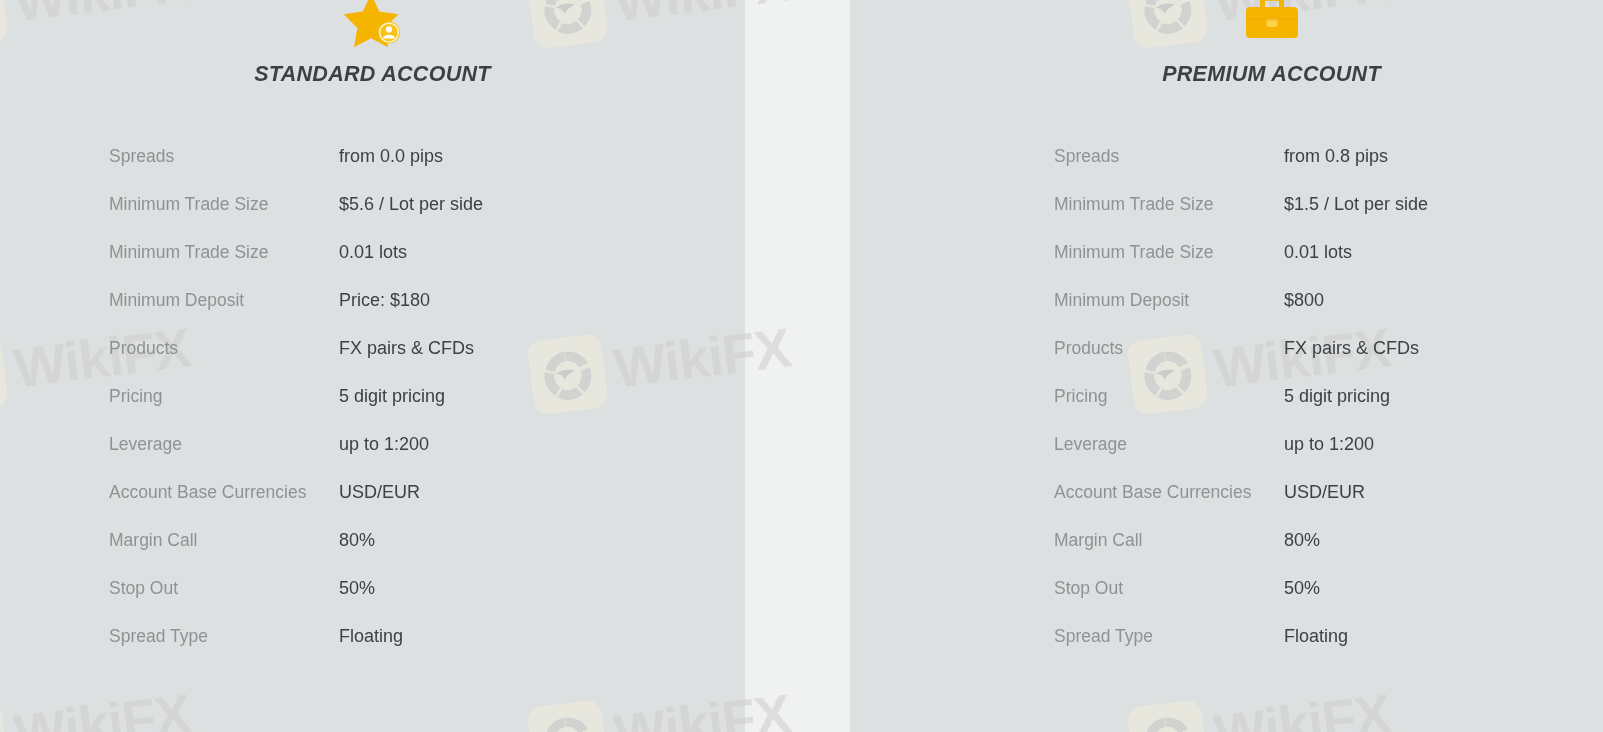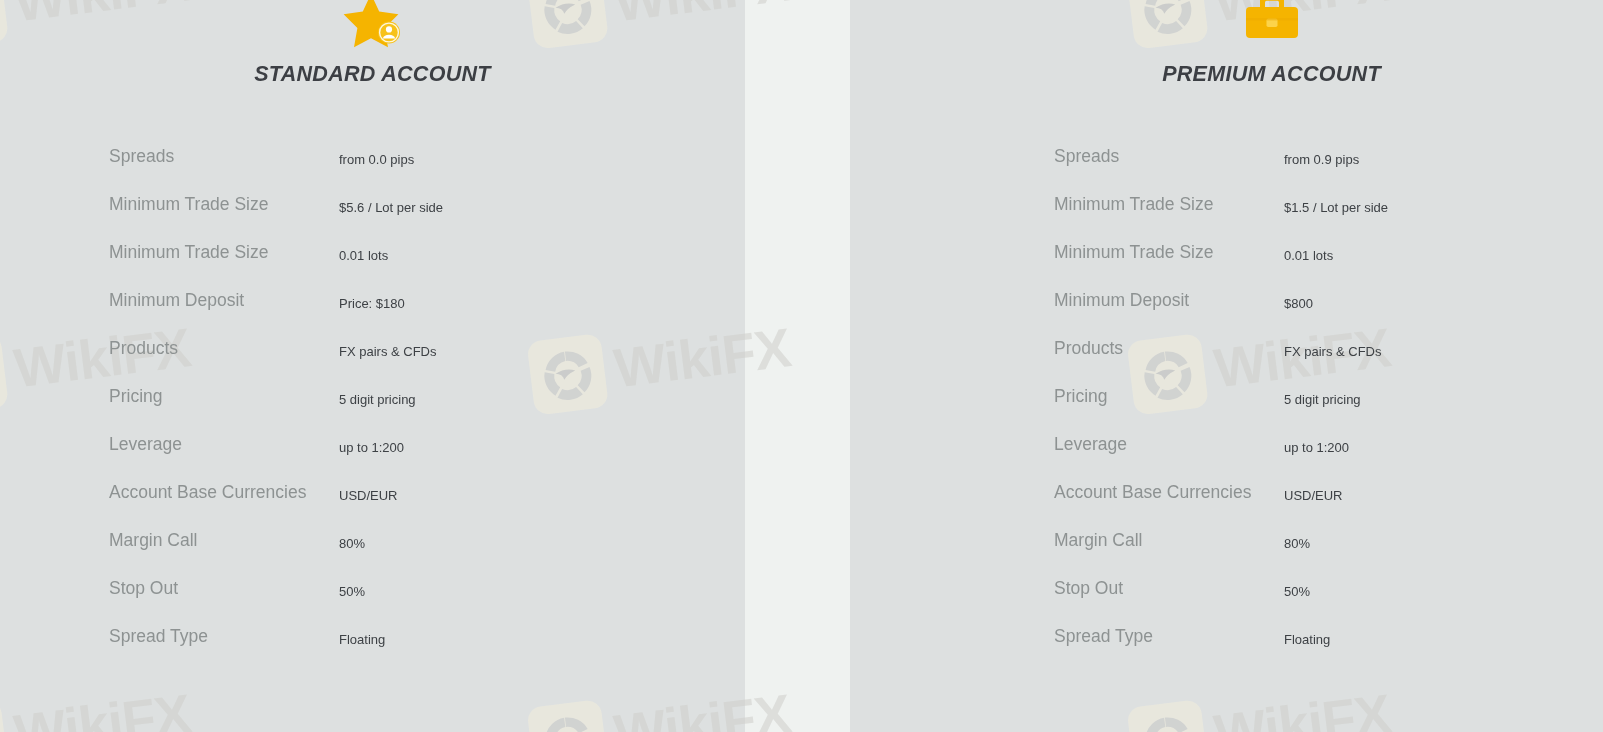"from 0.0 pips" .spec-value { font-size: 13px -> 18px }
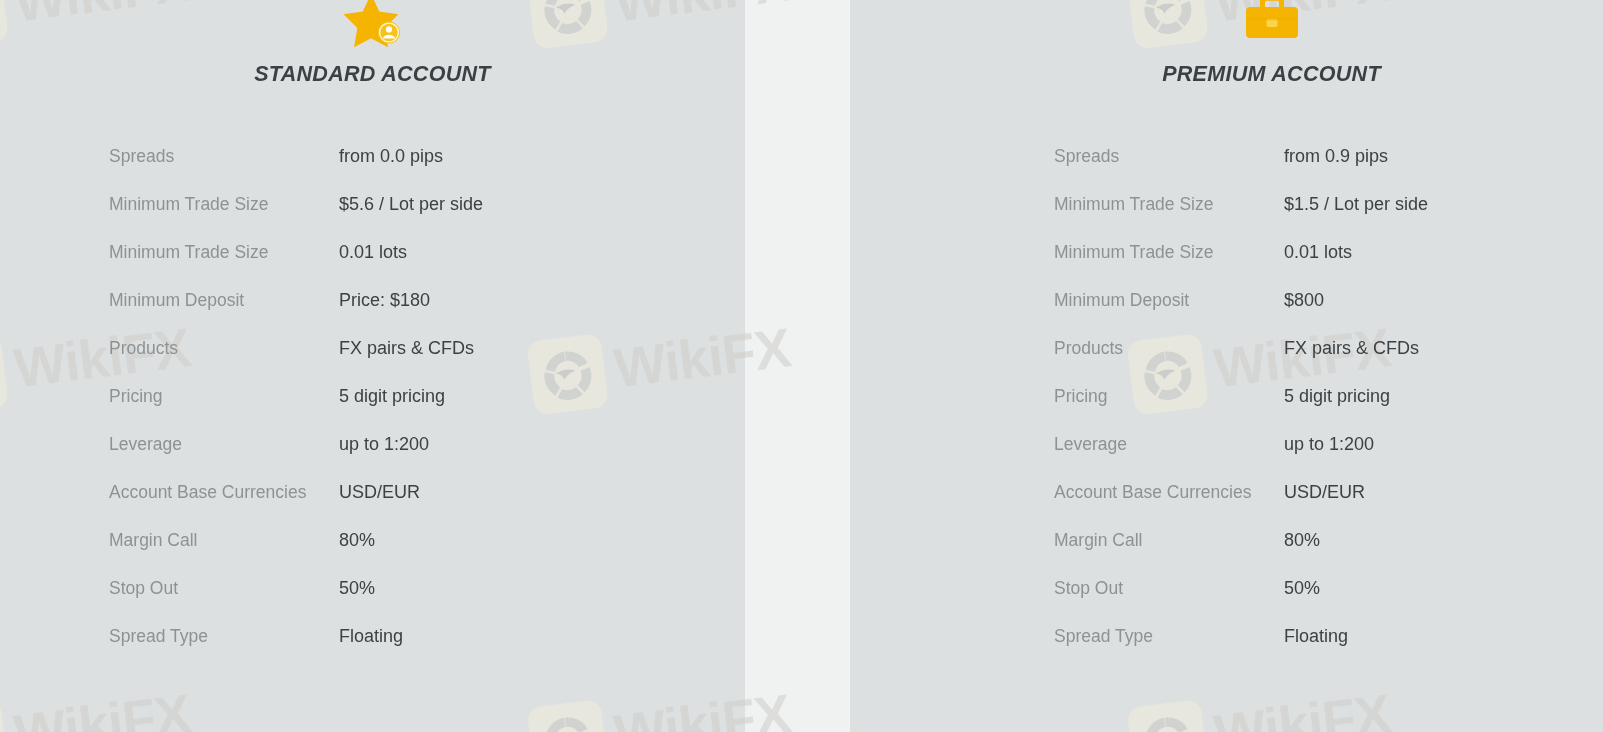"from 0.9 pips" div.spec-value { text: 0.9 -> 0.8 }
